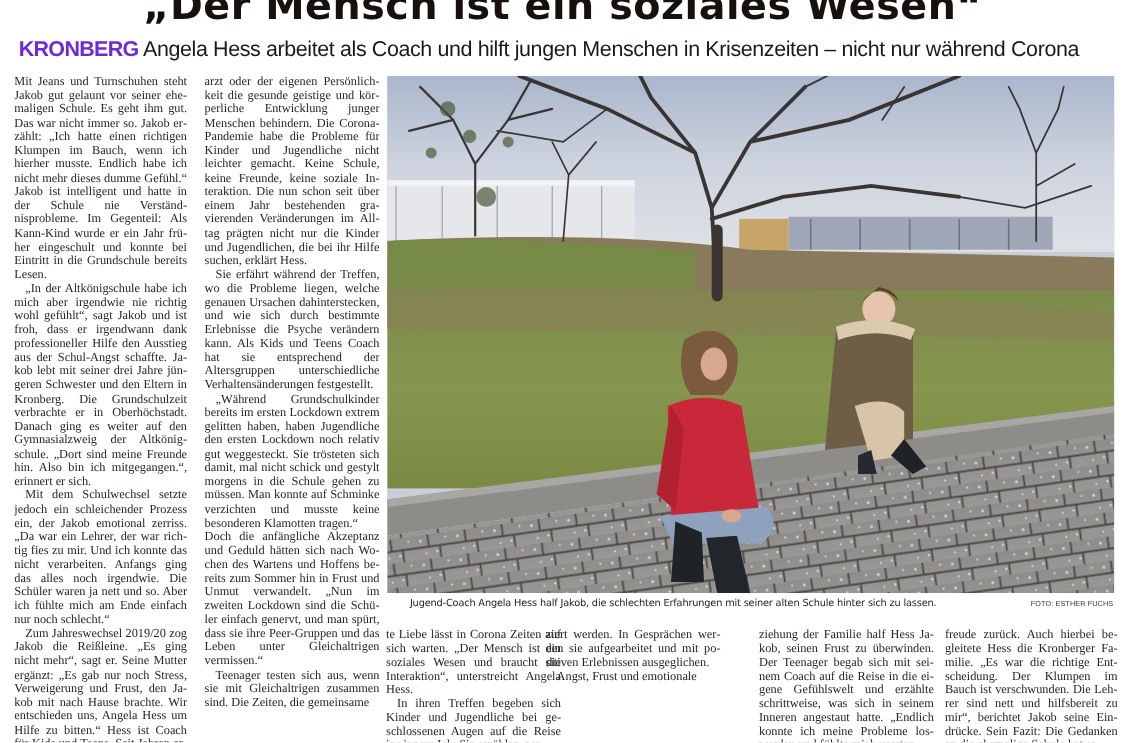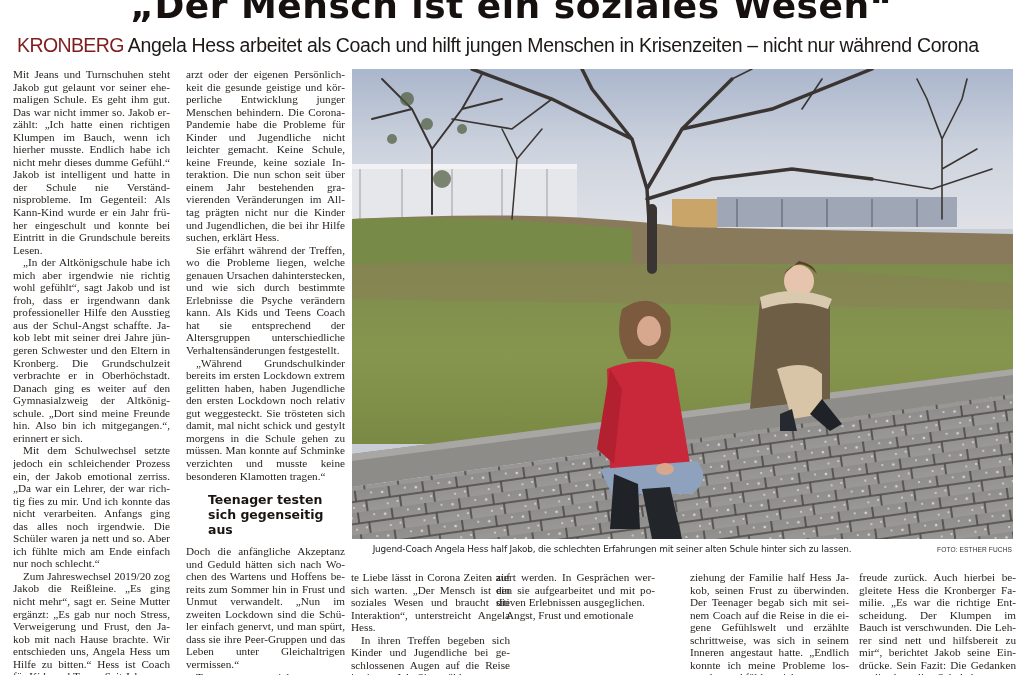"KRONBERG" .subline .dateline { color: #7f1d1d -> #6d28d9; font-weight: normal -> bold }
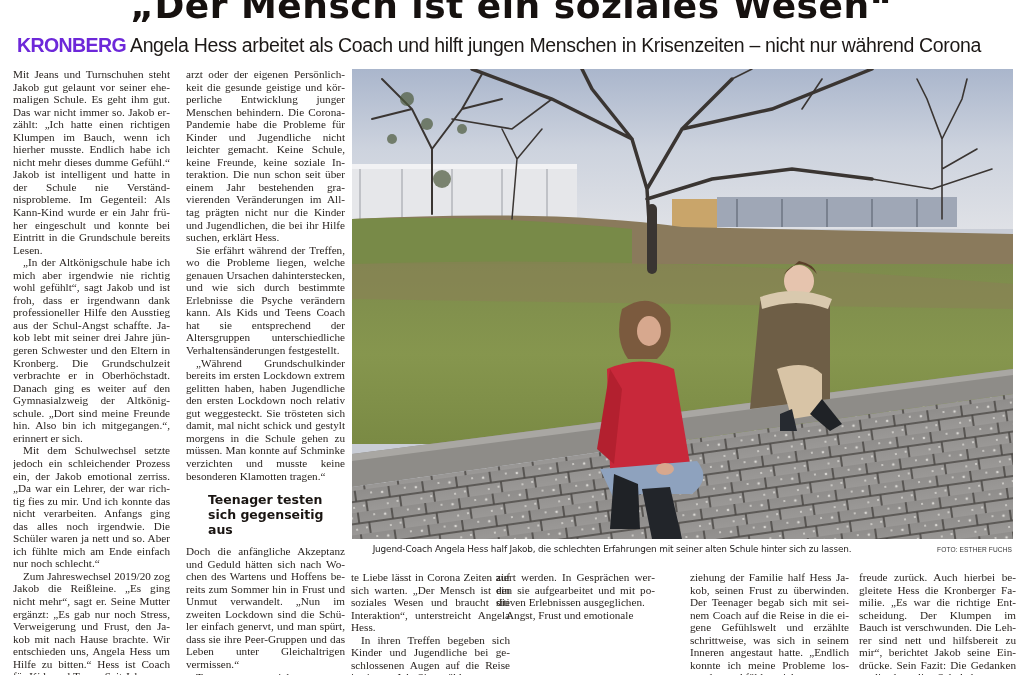"Teenager testen sich gegenseitig aus" div.subhead { html: <div>Teenager testen sich gegenseitig aus</div> -> none }
